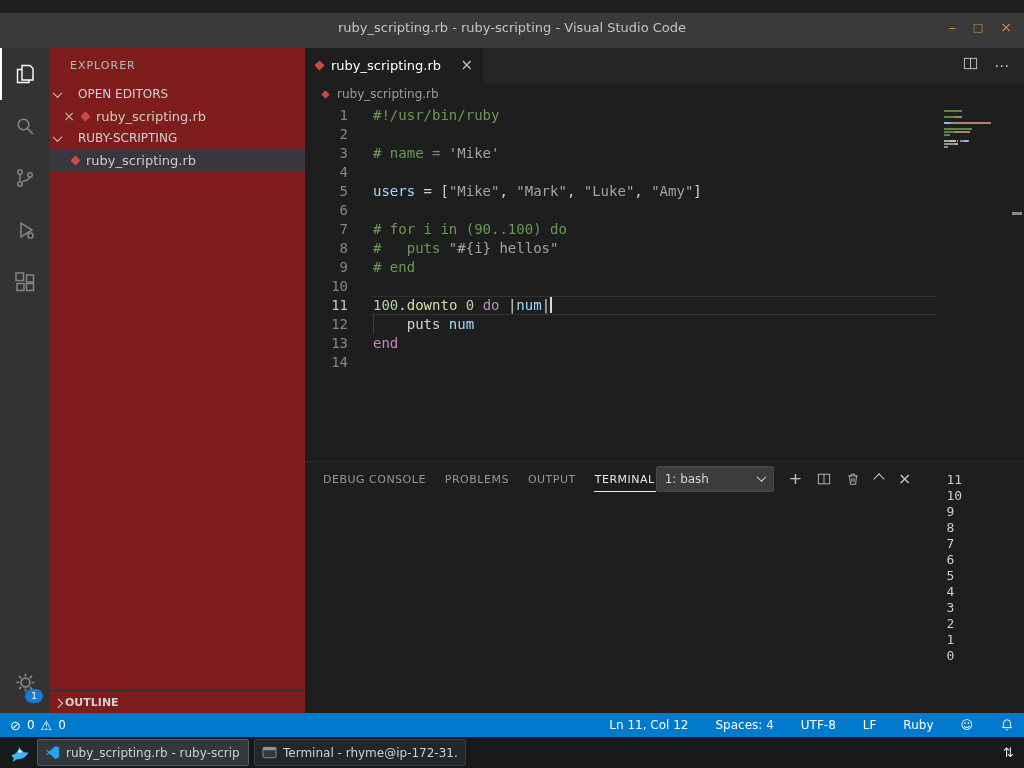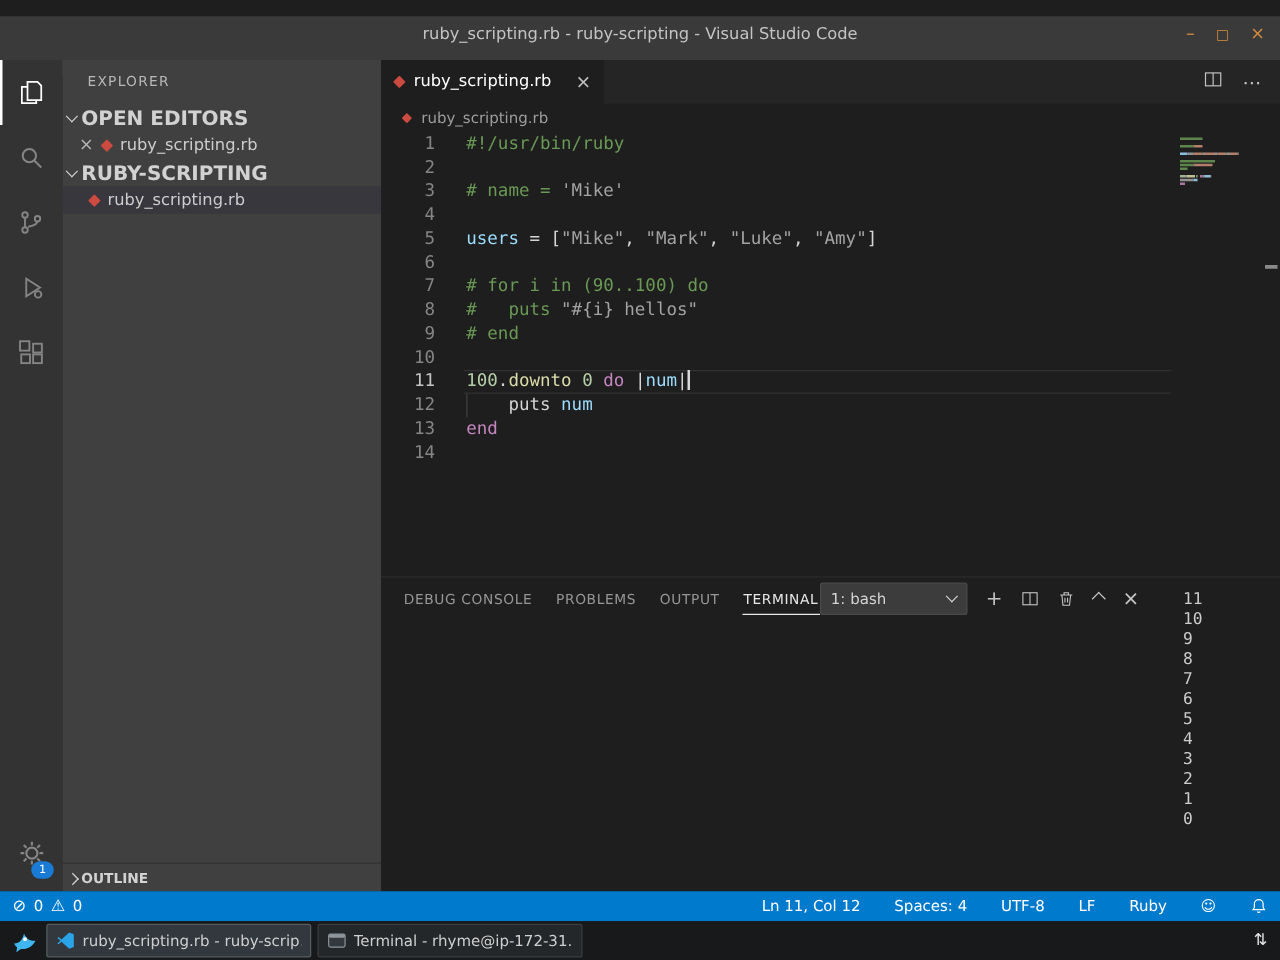"EXPLORER" .sidebar { background: #404040 -> #7f1d1d }
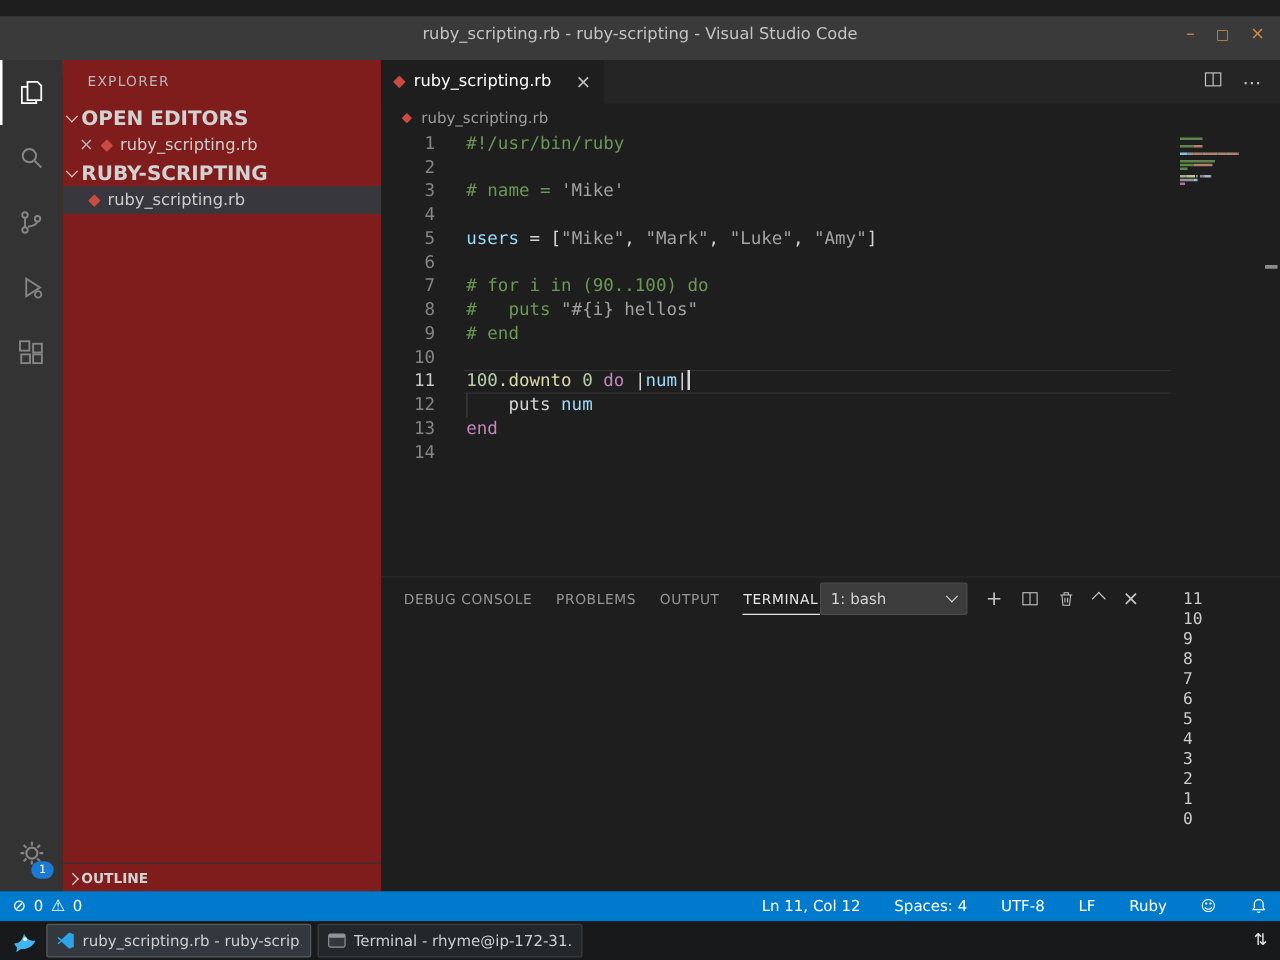"OPEN EDITORS" .section-header { font-size: 16px -> 12px; font-weight: bold -> normal; gap: 4px -> 17px }
